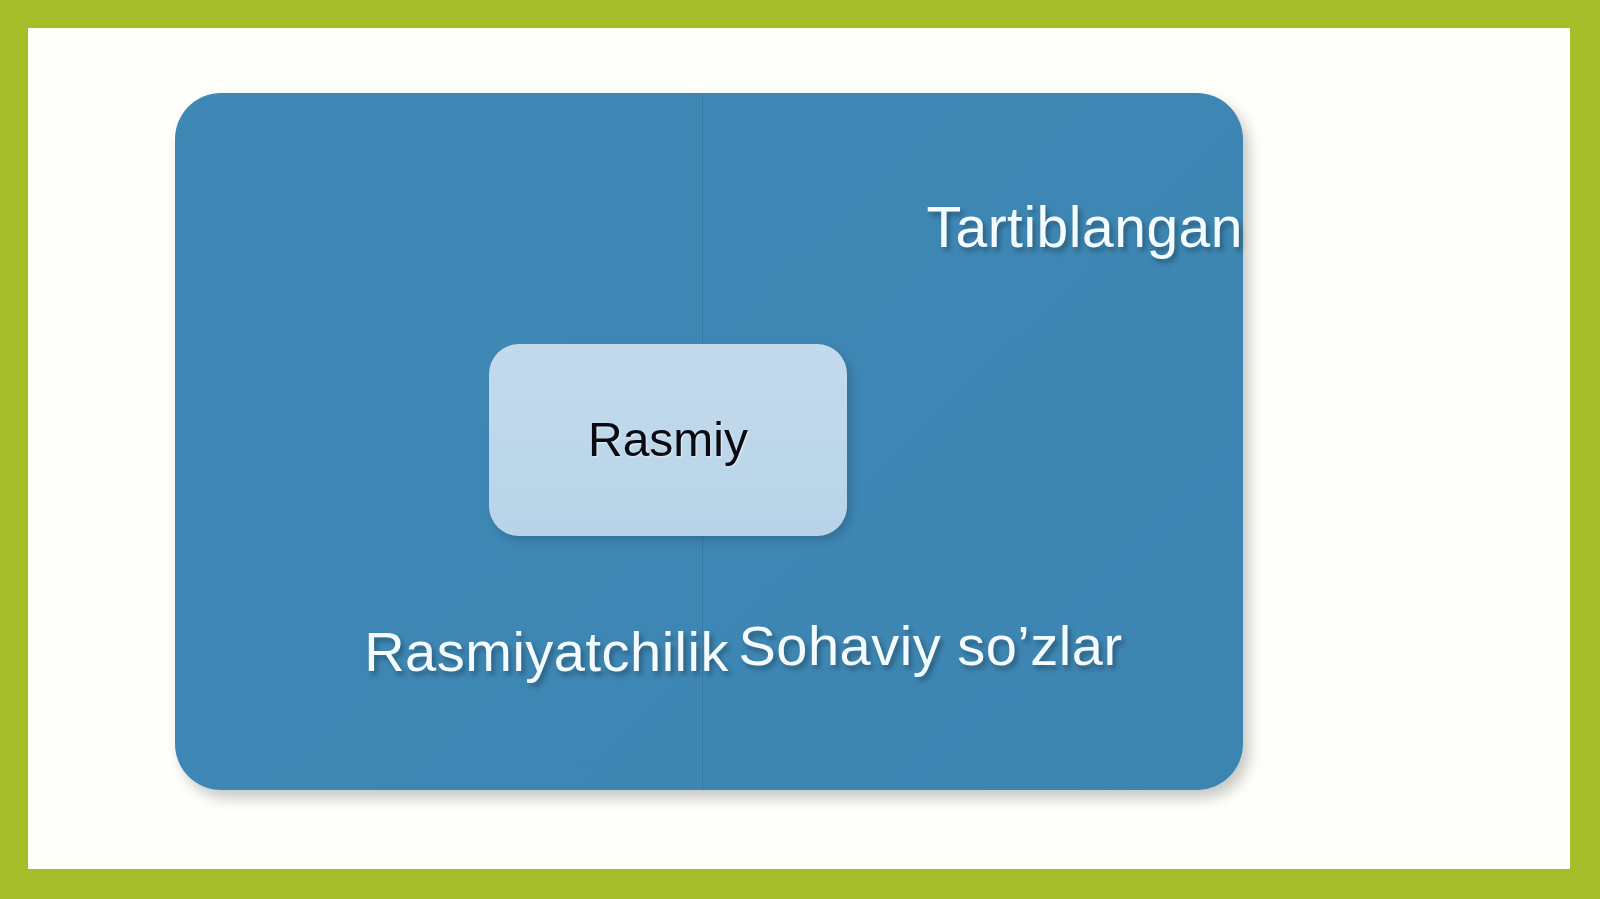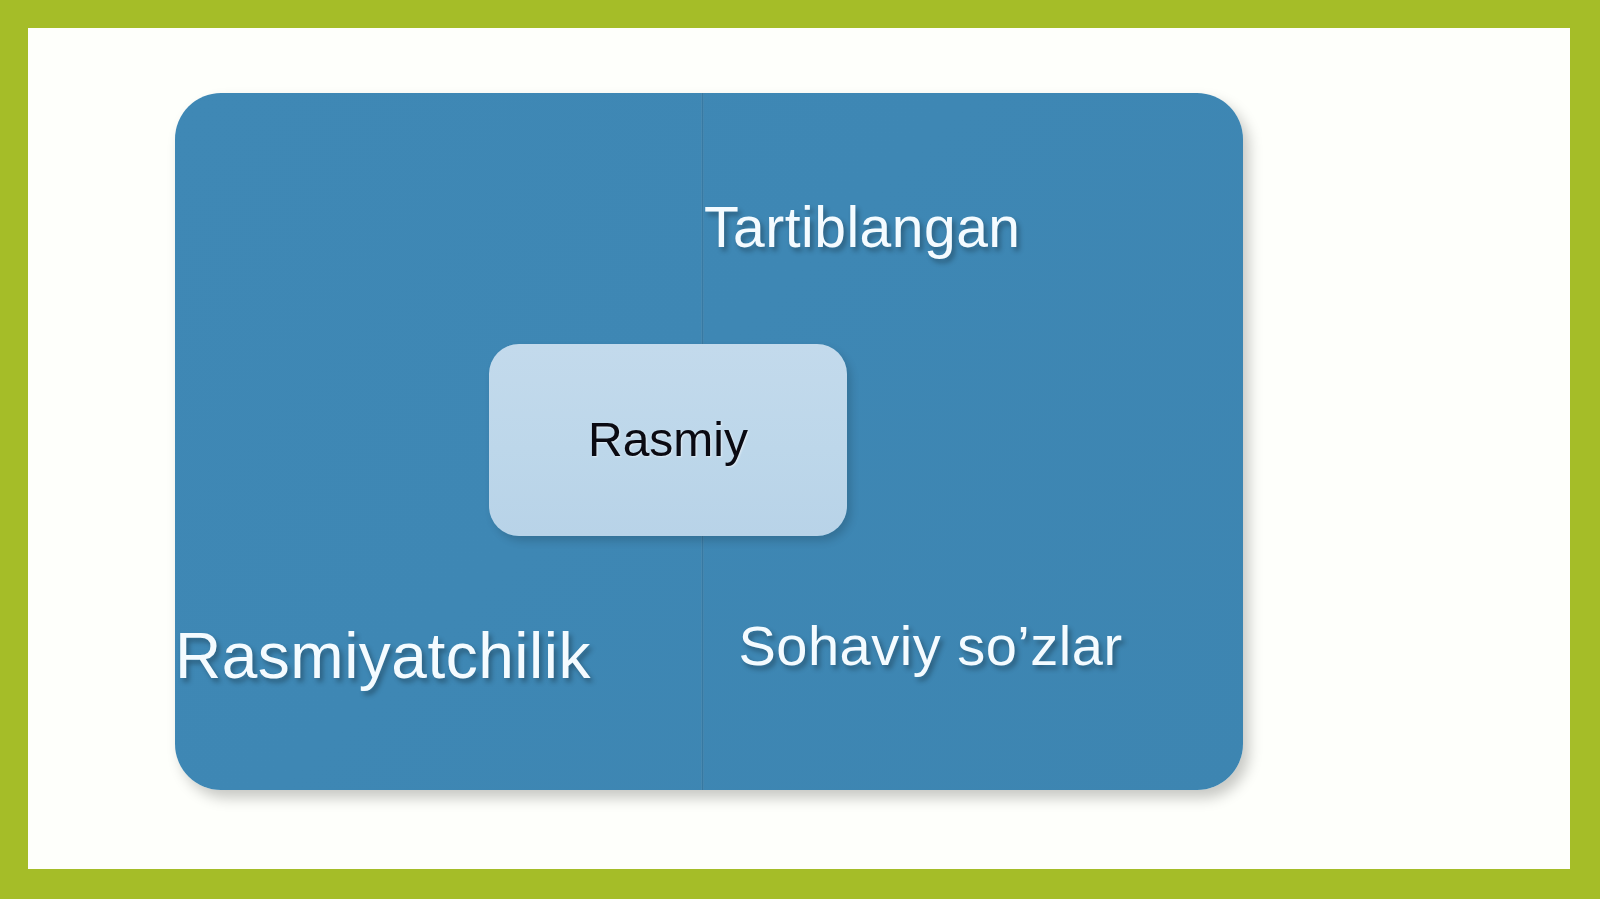"Tartiblangan" #label-tr { text-align: left -> right }
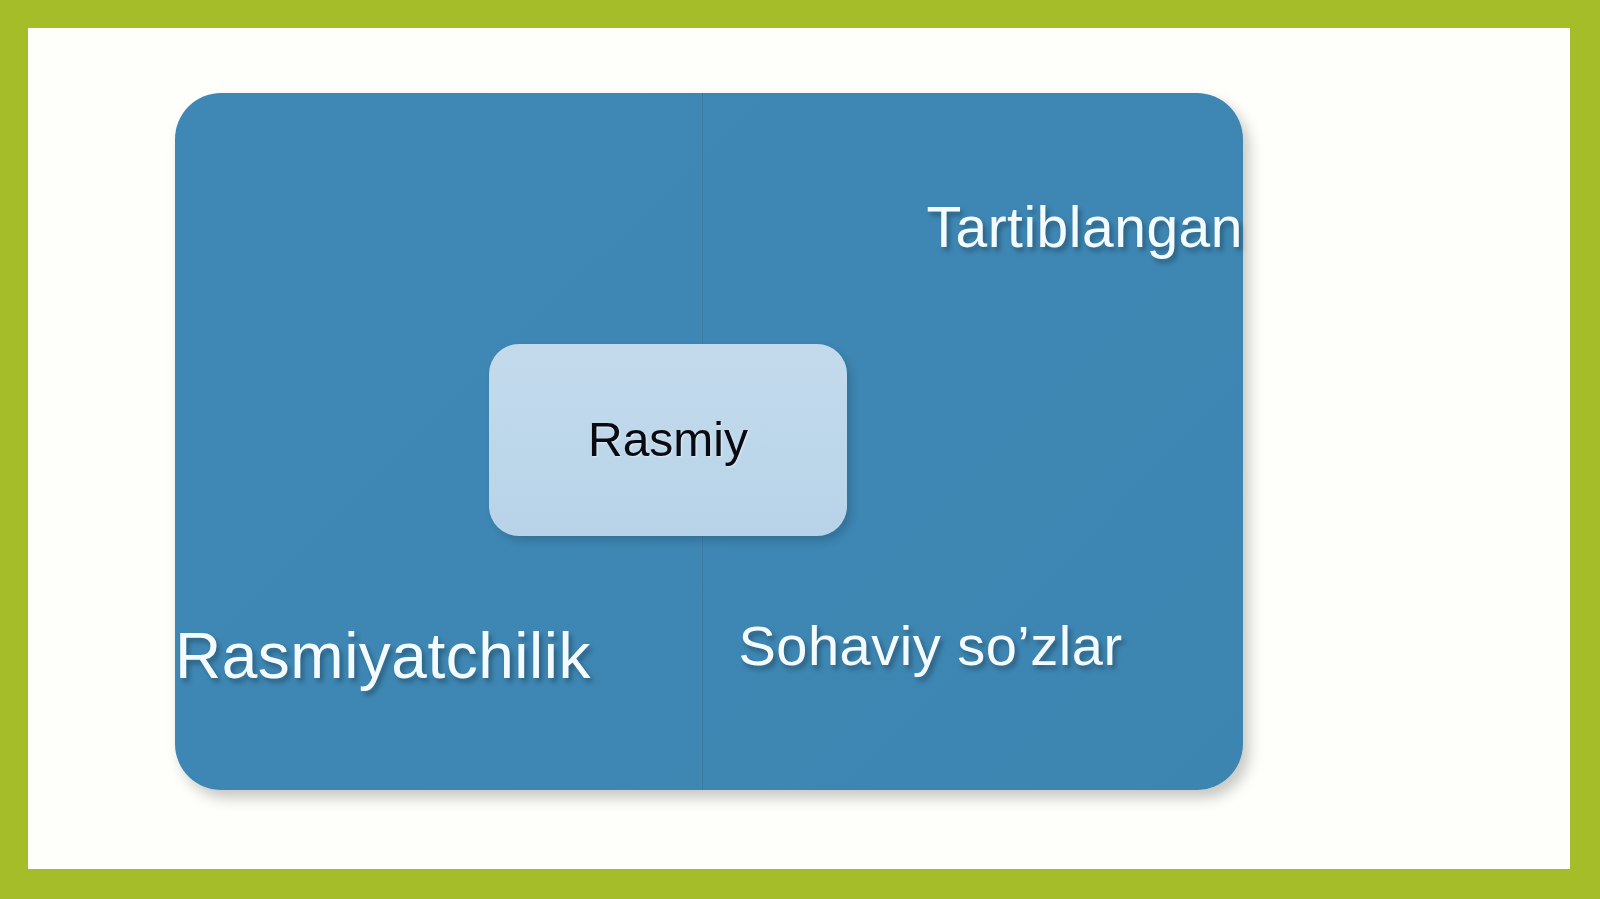"Rasmiyatchilik" #label-bl { font-size: 64px -> 56px; padding-left: none -> 28px; text-align: left -> right }
